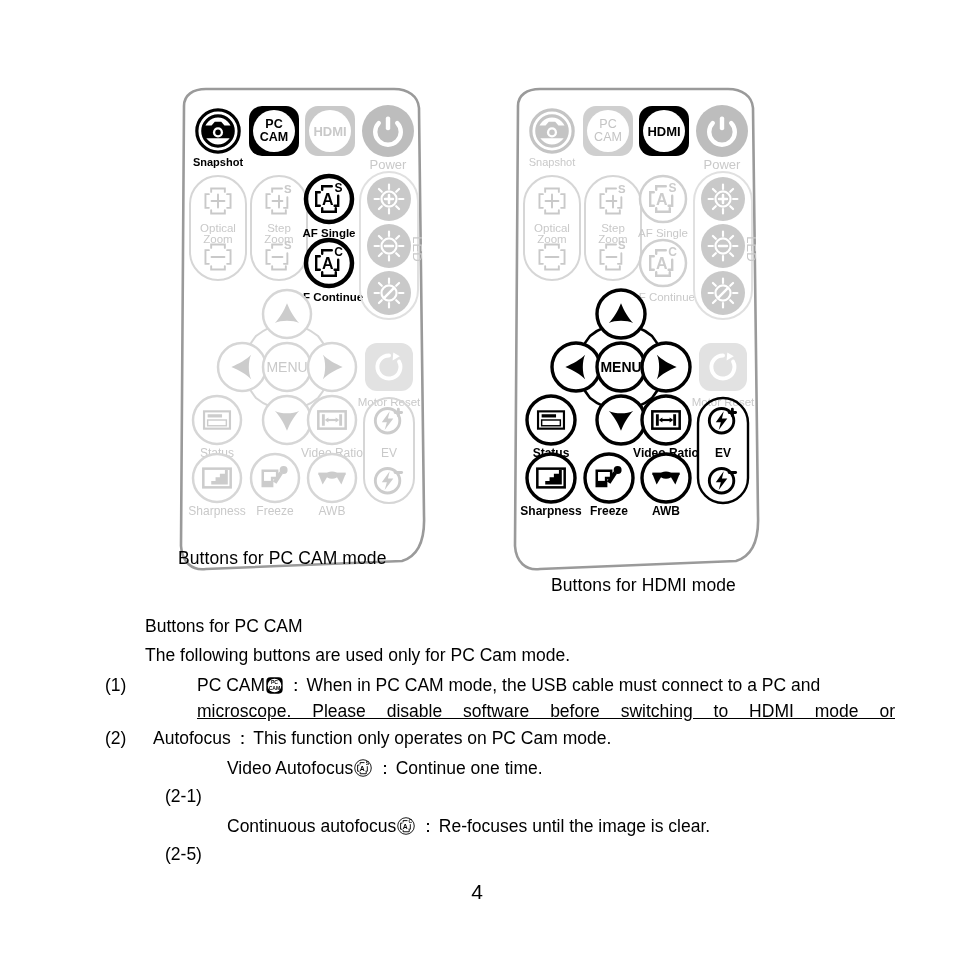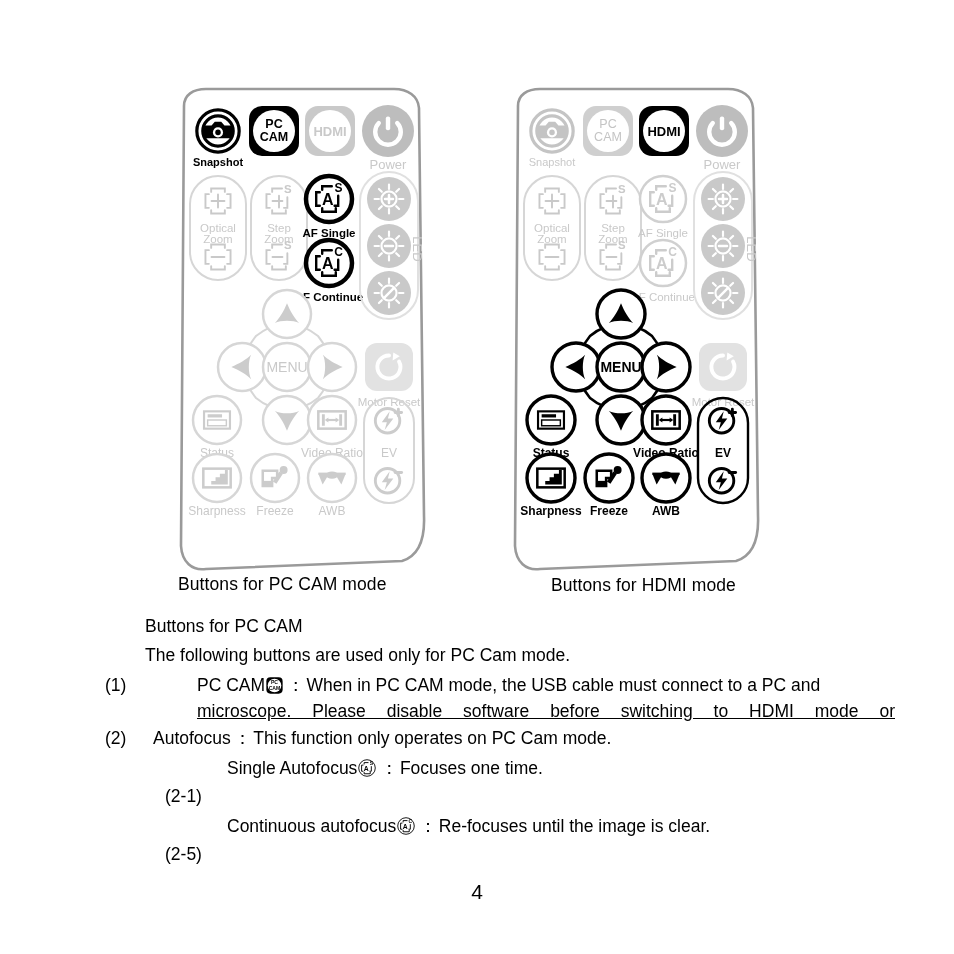"Buttons for PC CAM mode" .caption.cap-left { top: 574px -> 548px }
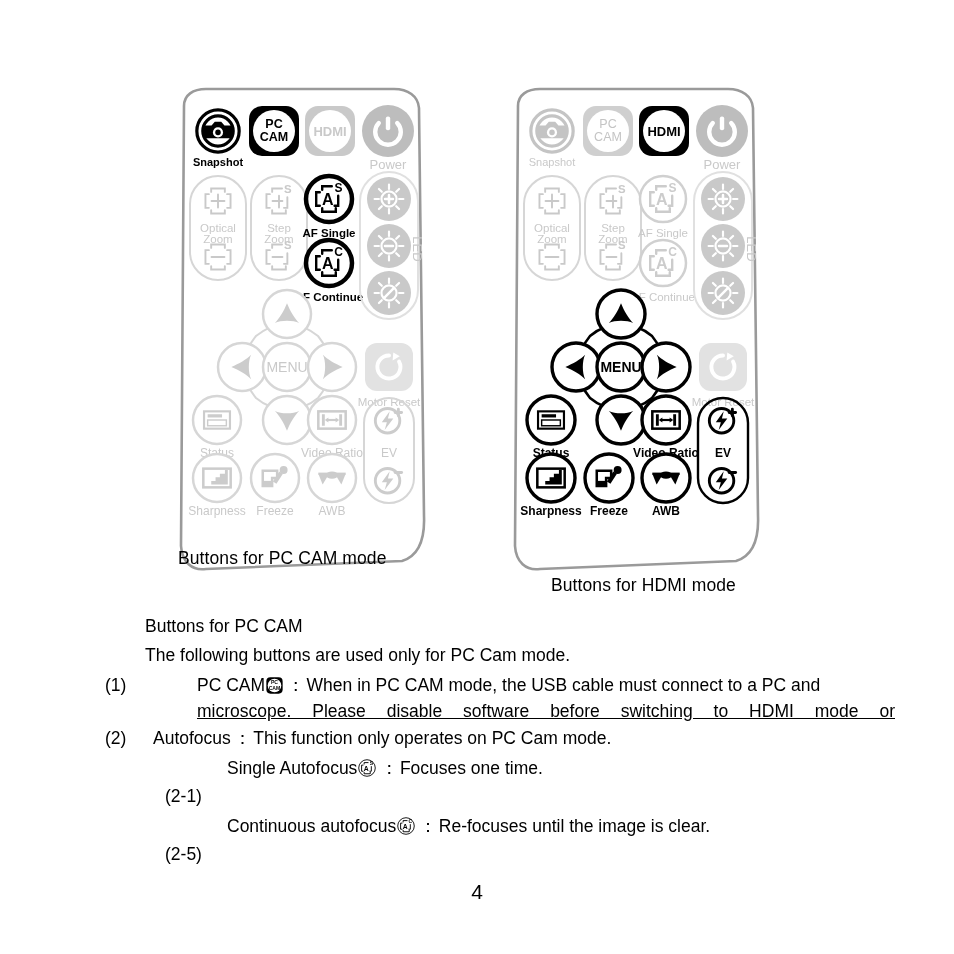"Single Autofocus" span { text: Single -> Video }
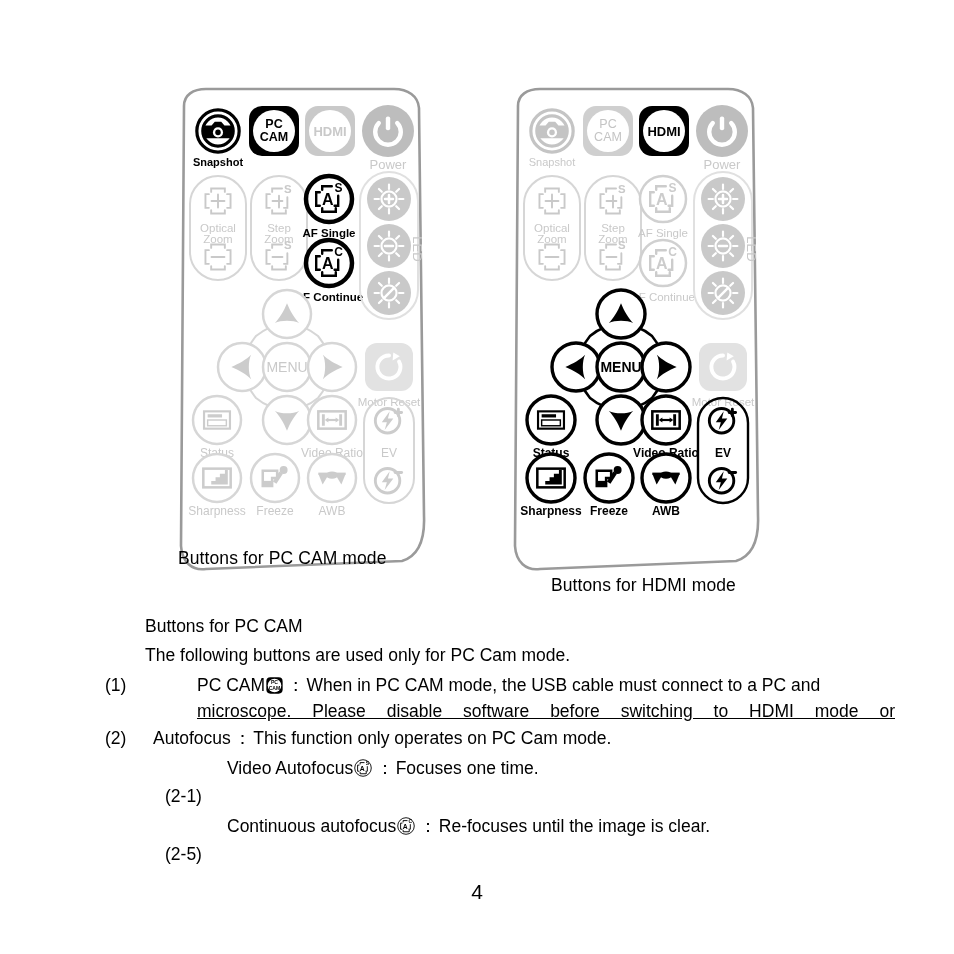"Focuses one time." span { text: Focuses -> Continue }
